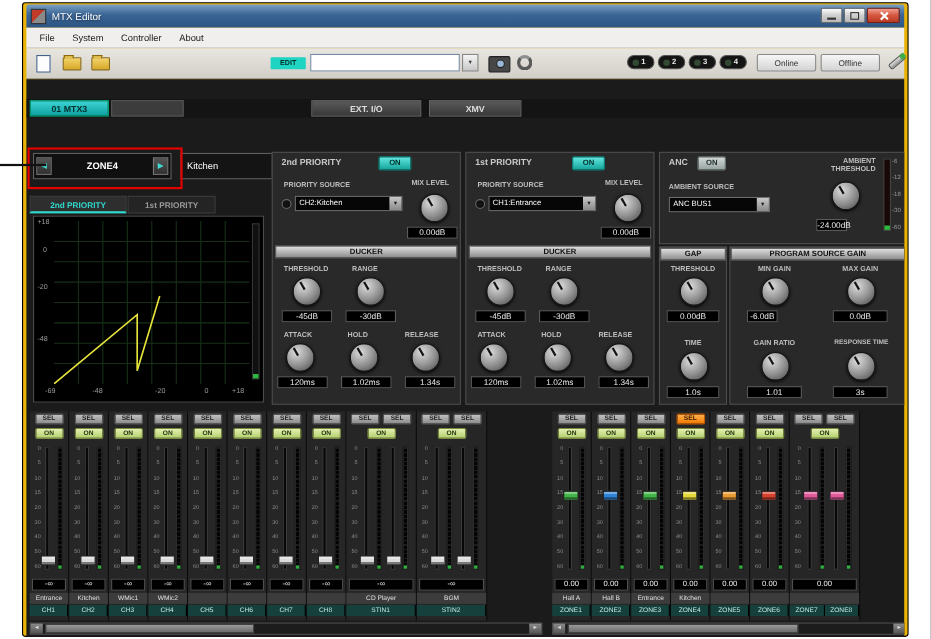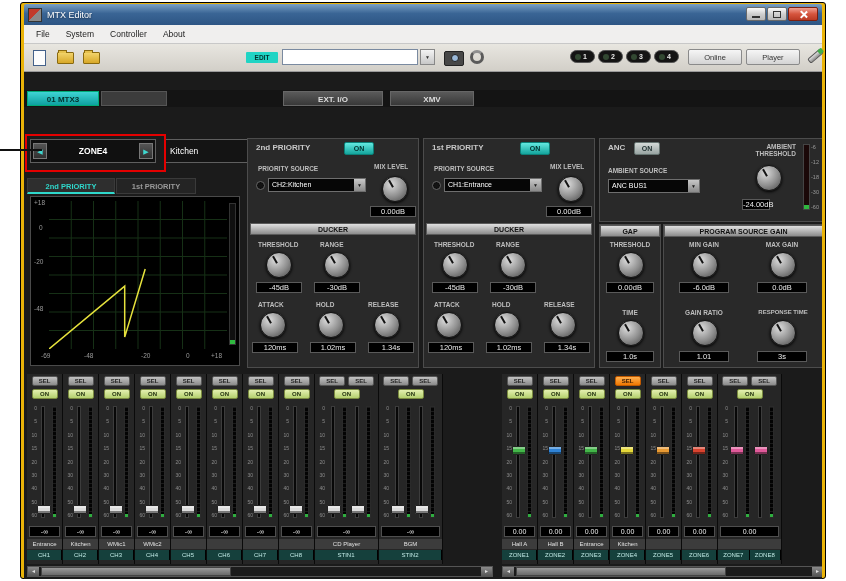"Player" div.tbtn { text: Player -> Offline }
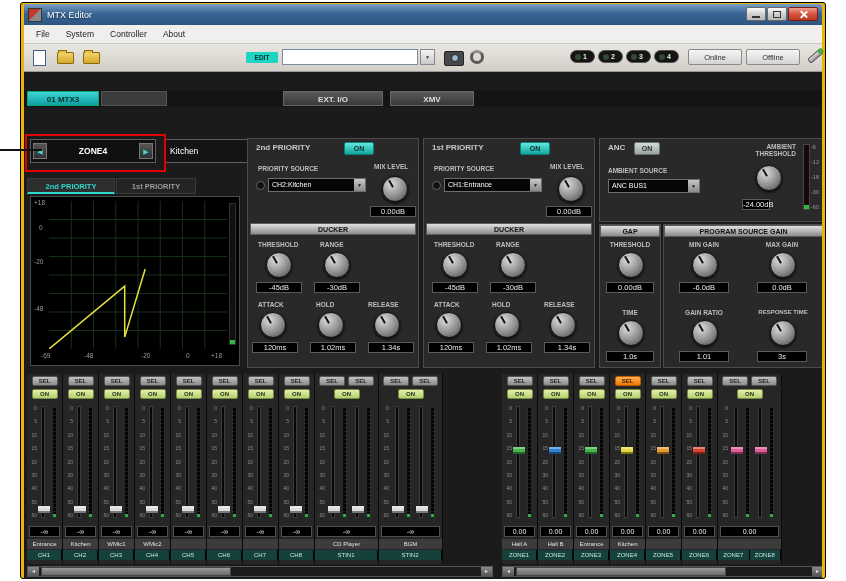"-6.0dB" div.vbox { width: 50px -> 28px }
